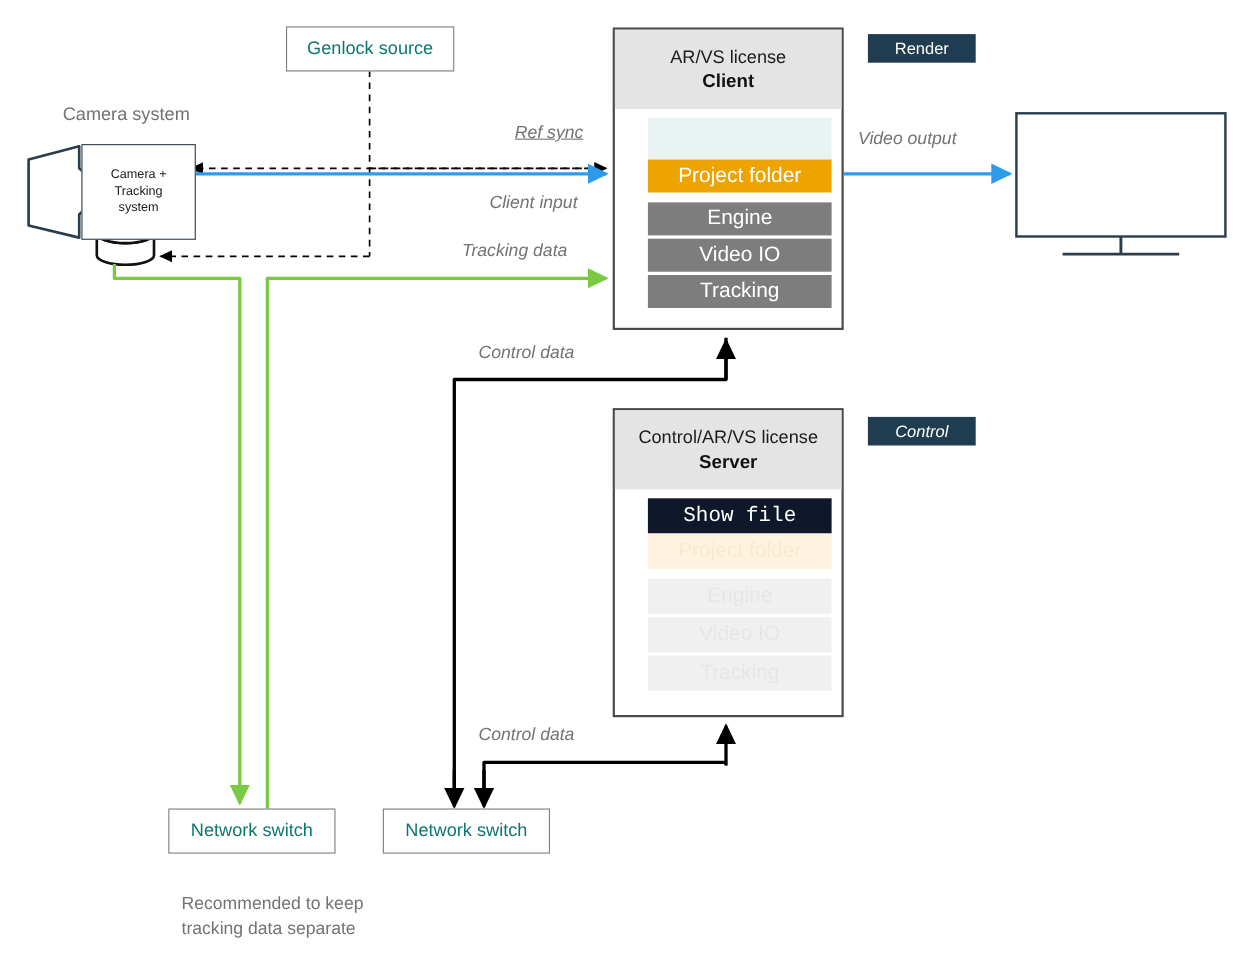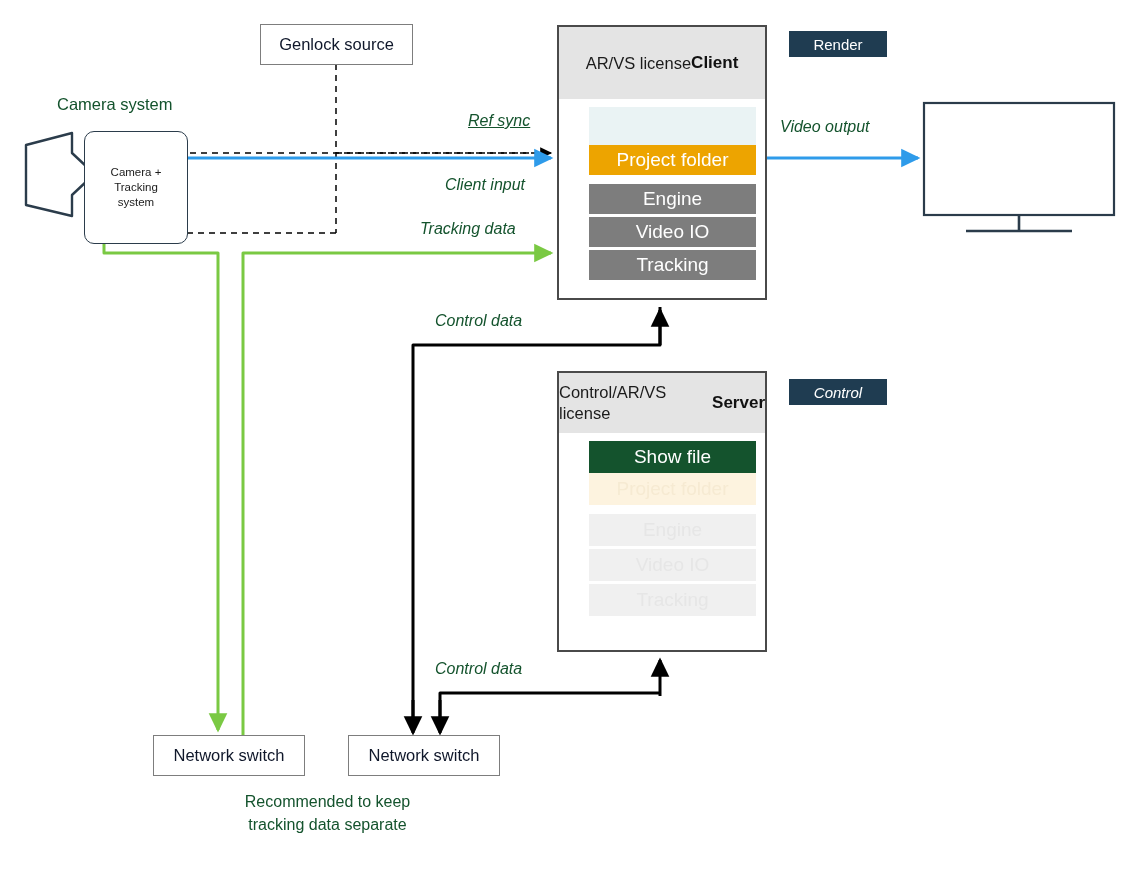"Genlock source" .plainbox { color: #0f172a -> #0f766e }
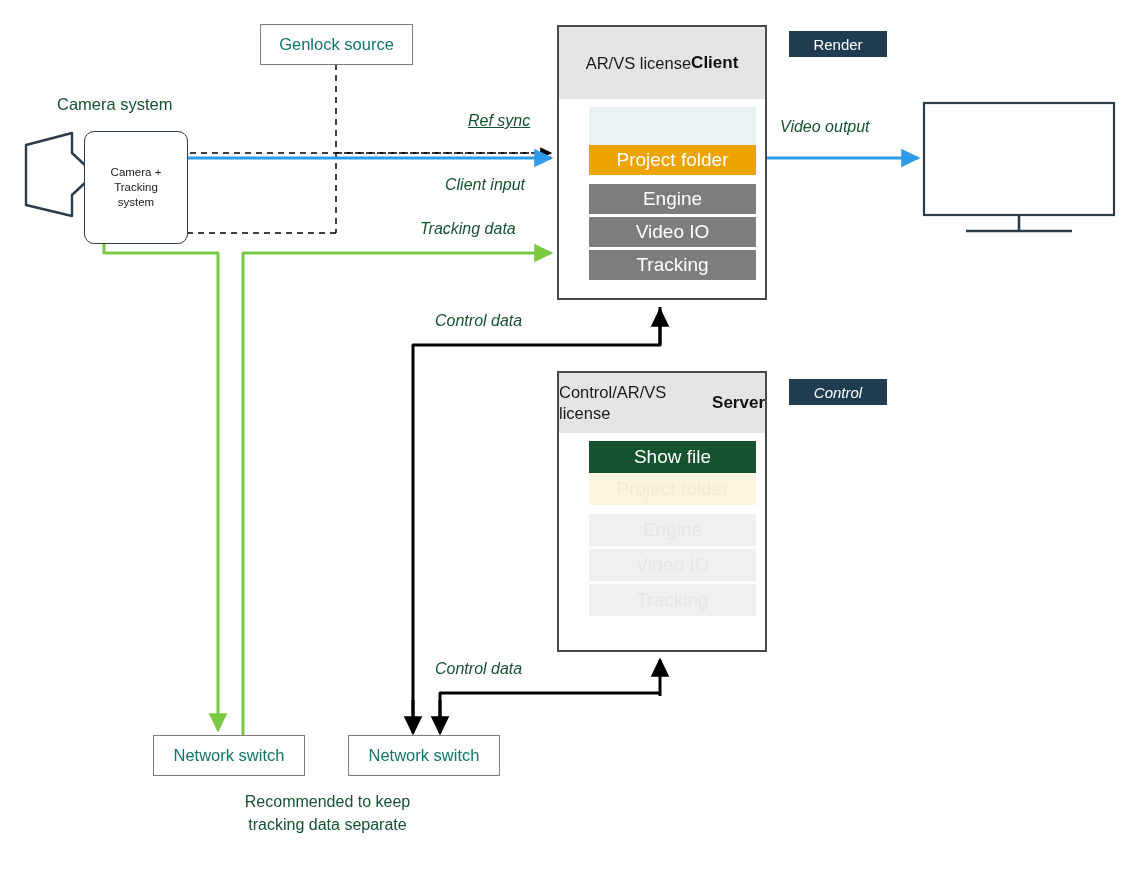"AR/VS license" .machine .head { flex-direction: row -> column }
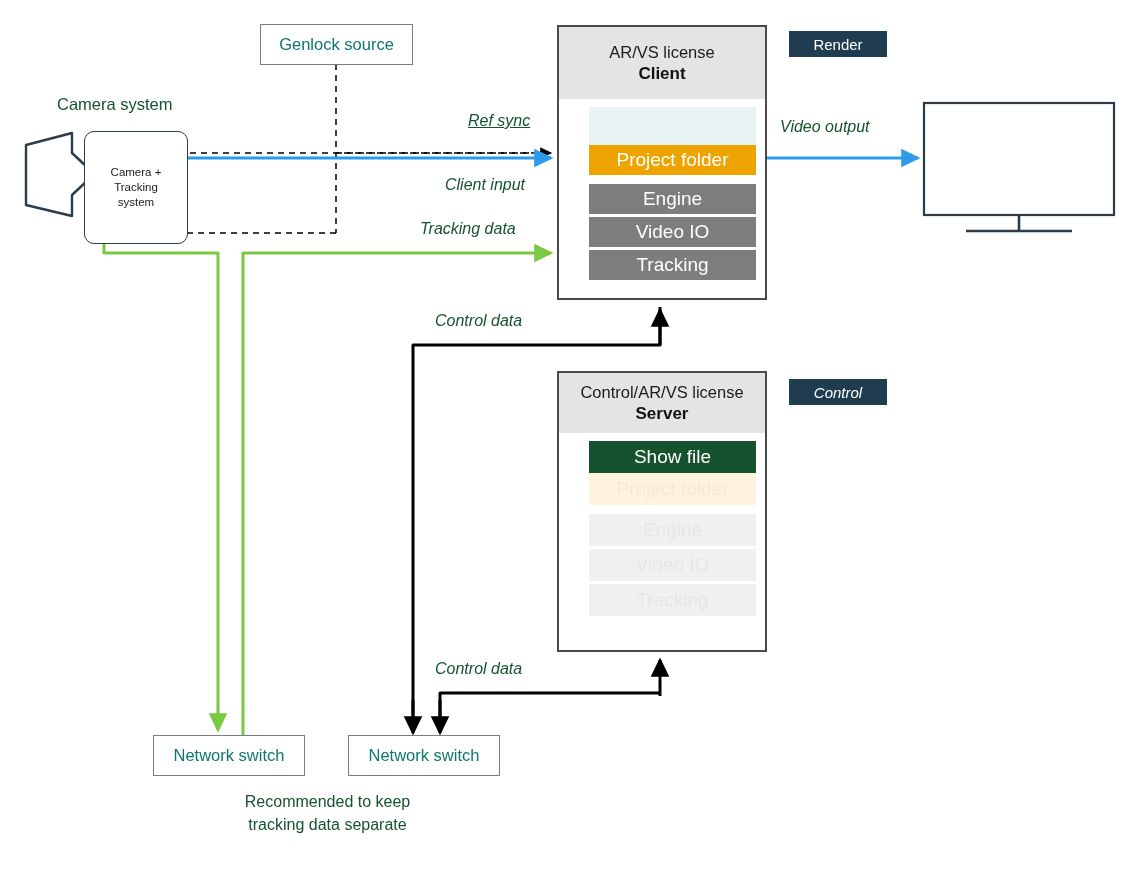"Camera system" .lbl { color: #14532d -> #737373 }
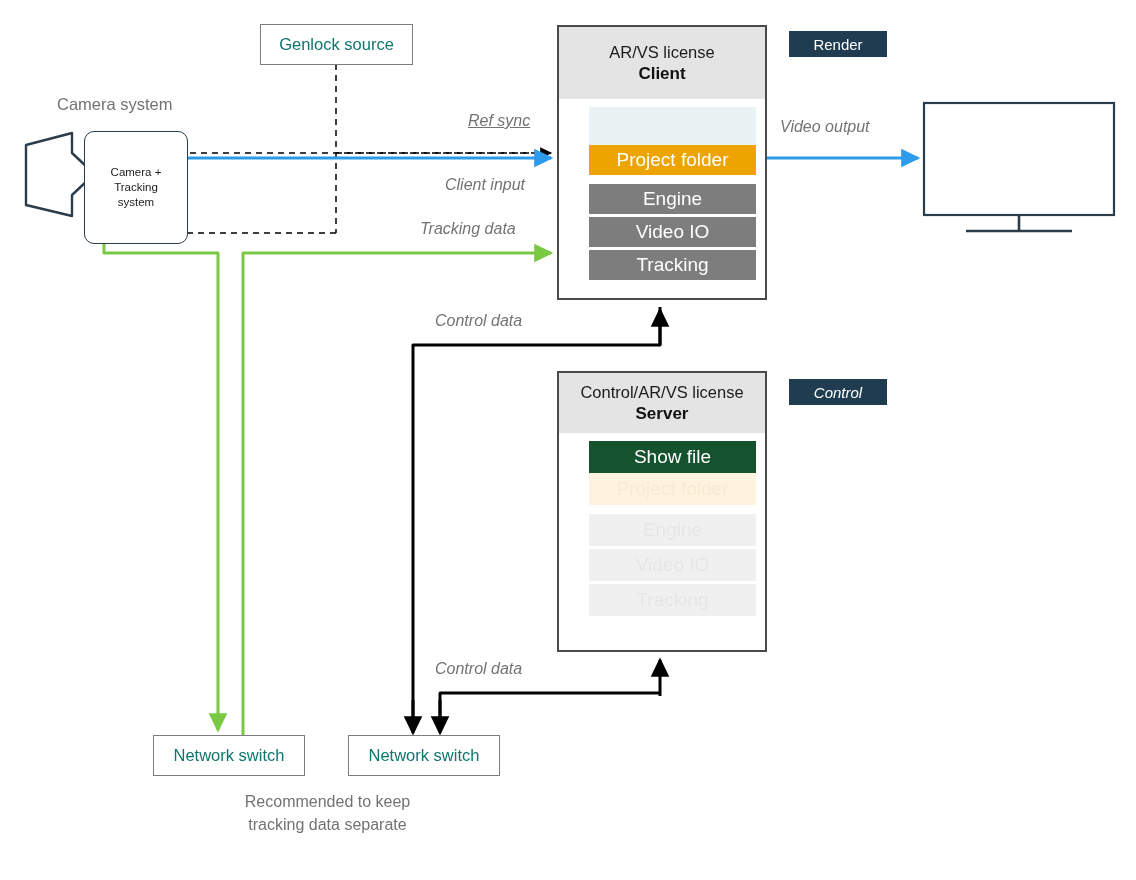"Camera +" div.camera-box { border-radius: 10px -> none; height: 113px -> 87px; left: 84px -> 74px }
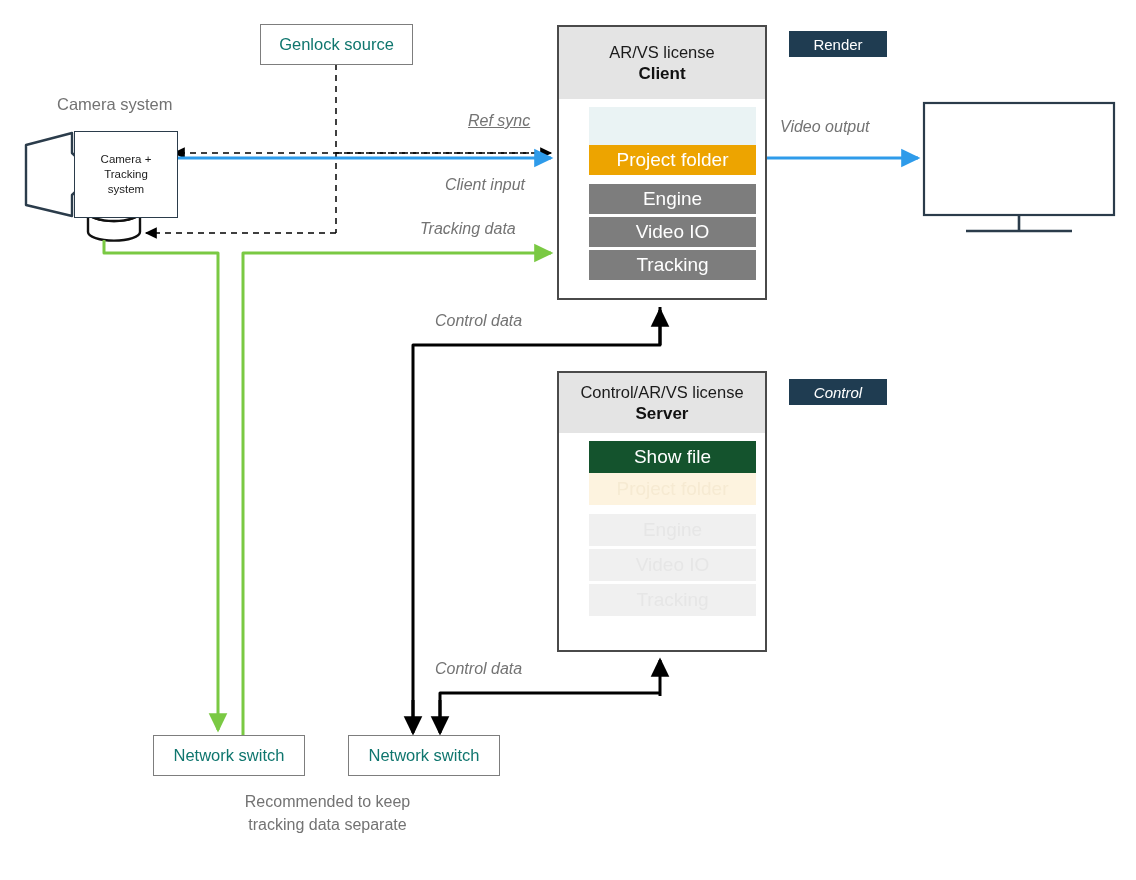"Control/AR/VS license" div.head { height: 60px -> 72px }
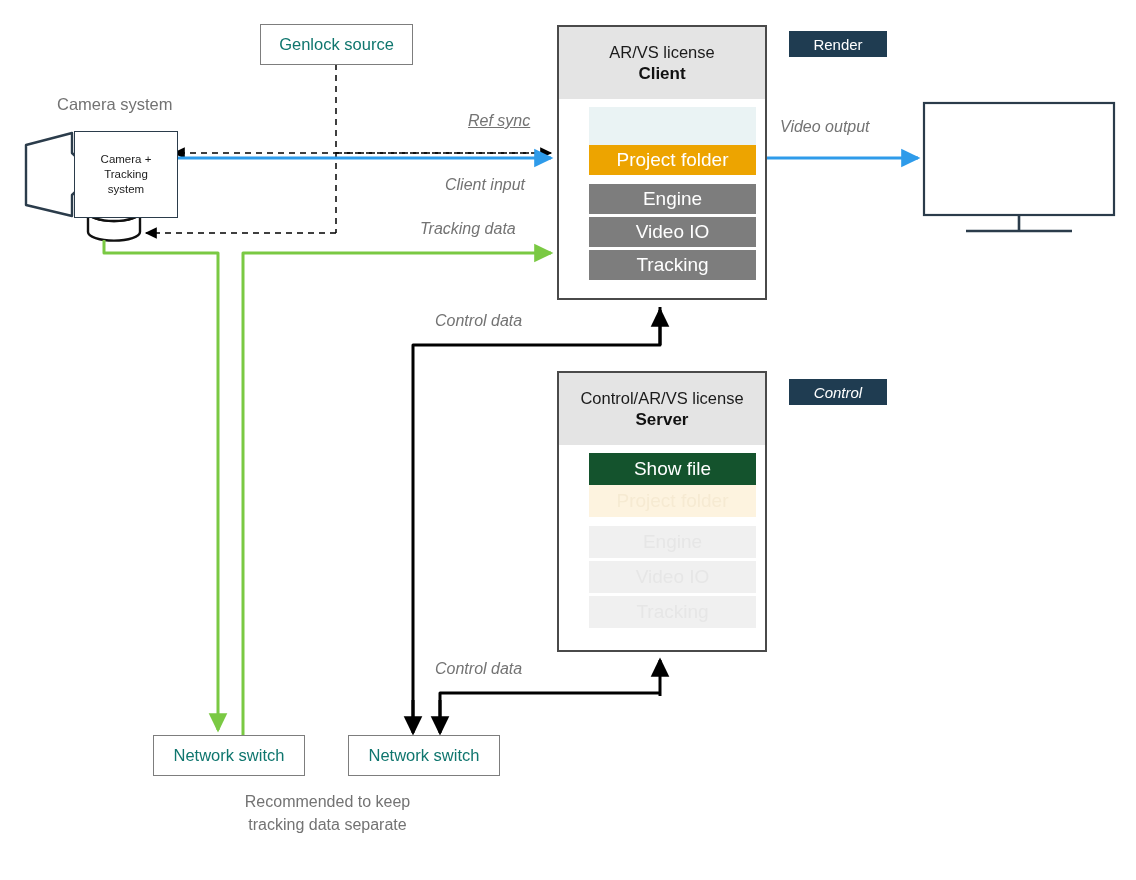"Show file" .row.teal { background: #14532d -> #0f172a; font-family: none -> Liberation Mono, monospace }
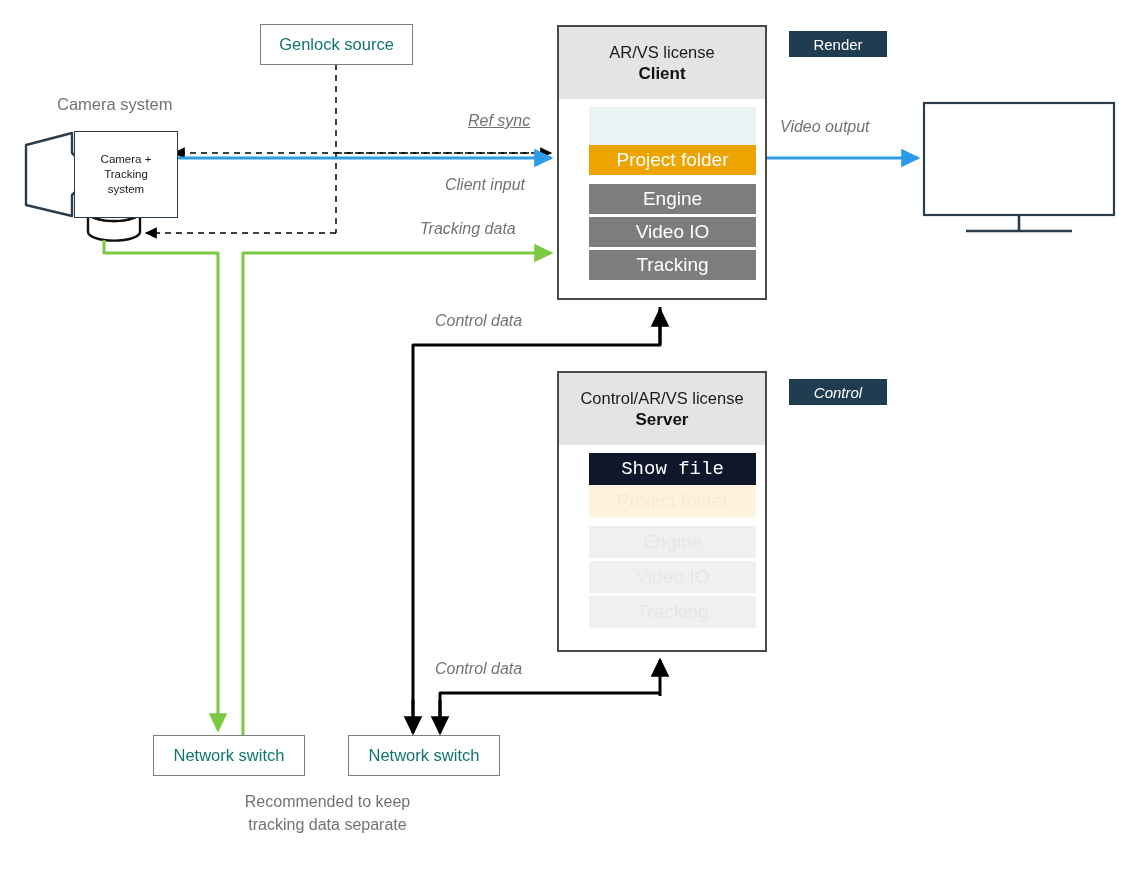"Recommended to keep" .lbl.ctr { margin-top: none -> 20px; text-align: center -> none }
